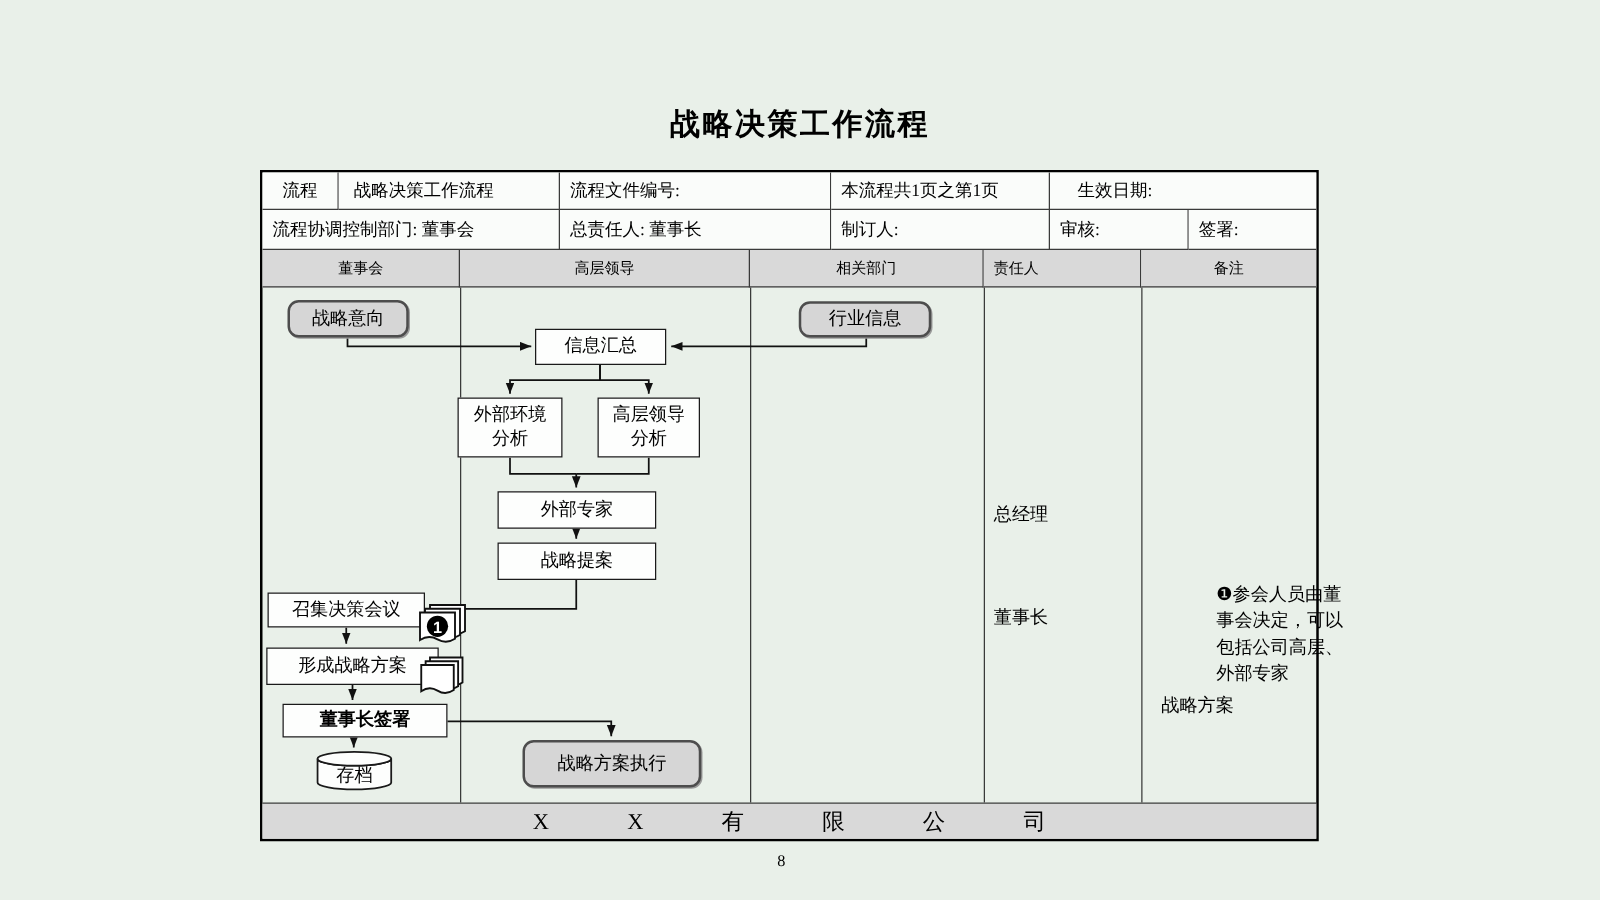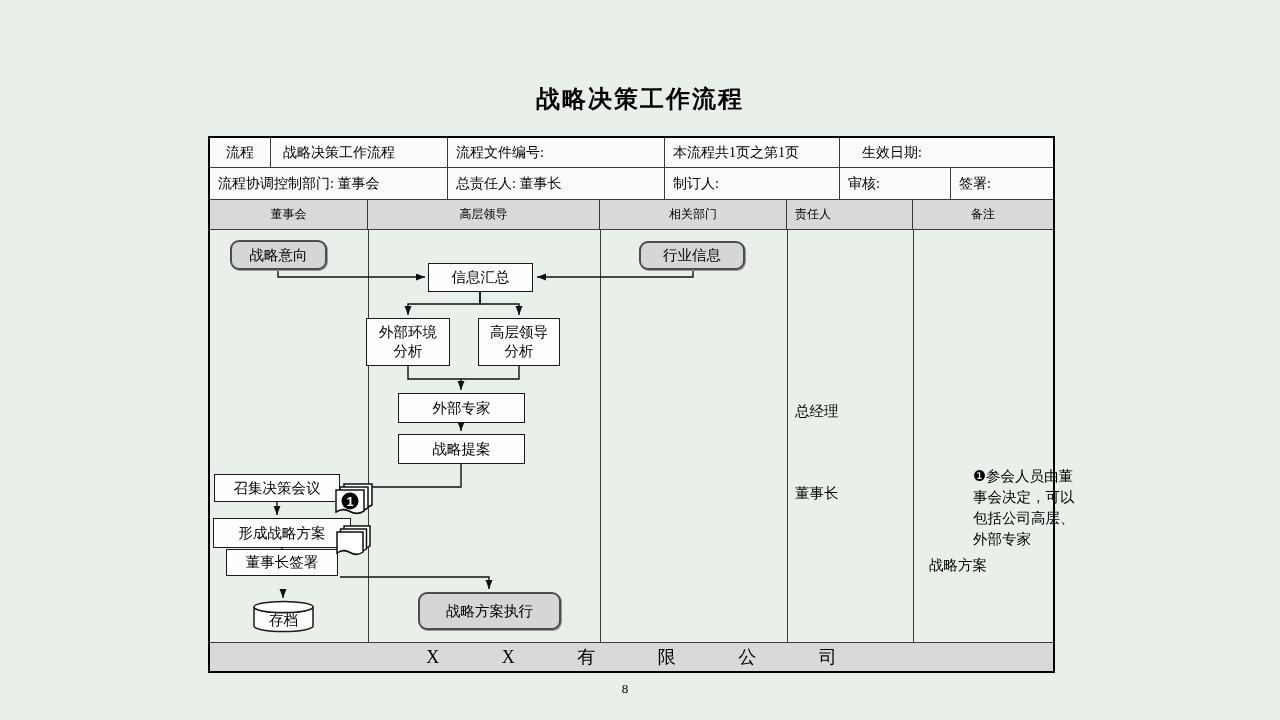"董事长签署" div.node { font-weight: none -> bold; top: 549px -> 563px; width: 112px -> 132px }
